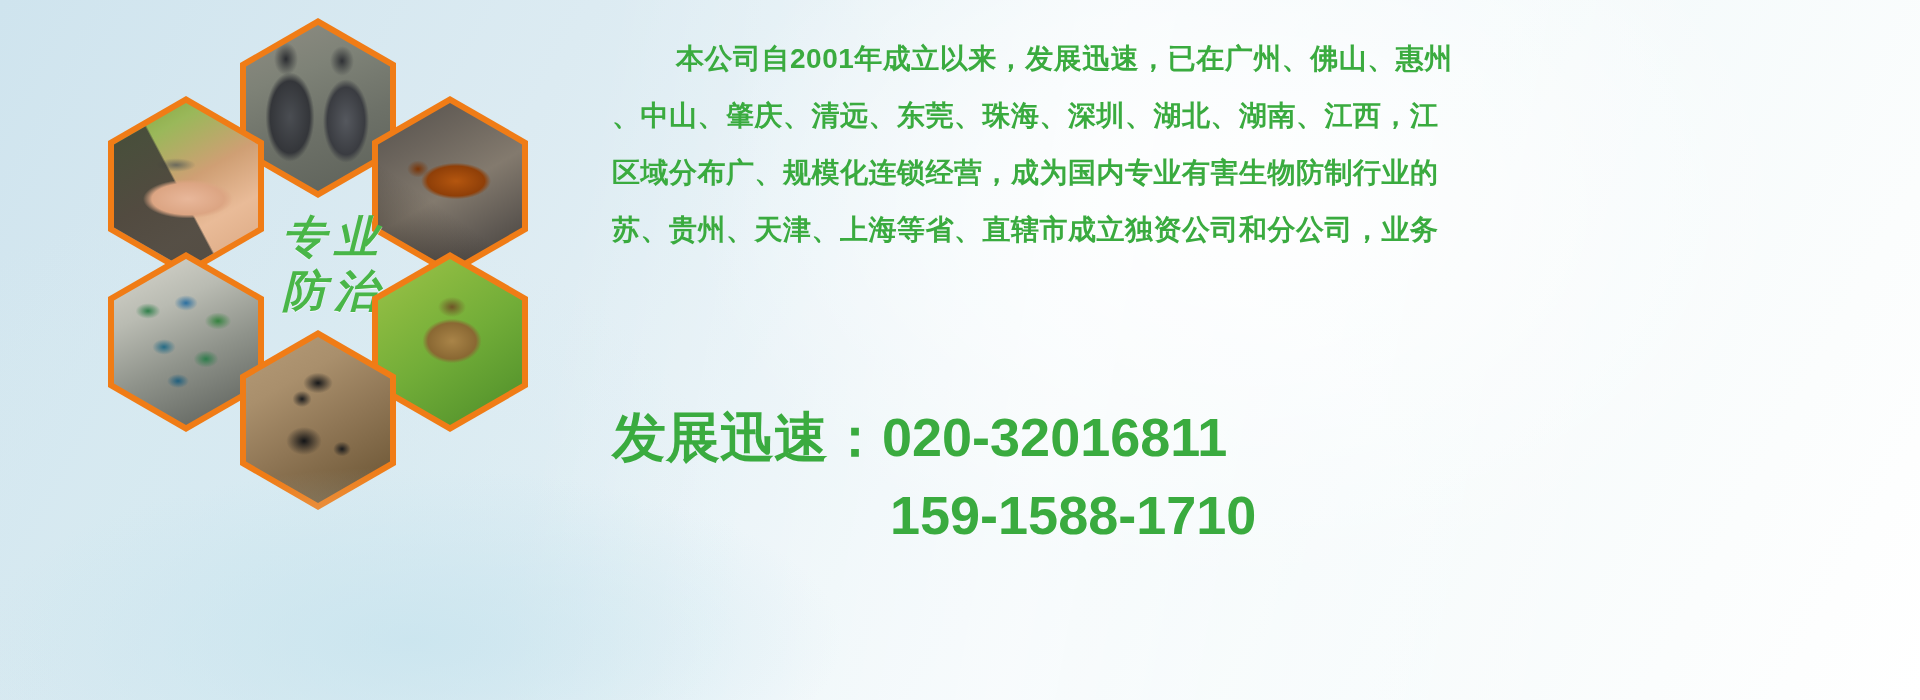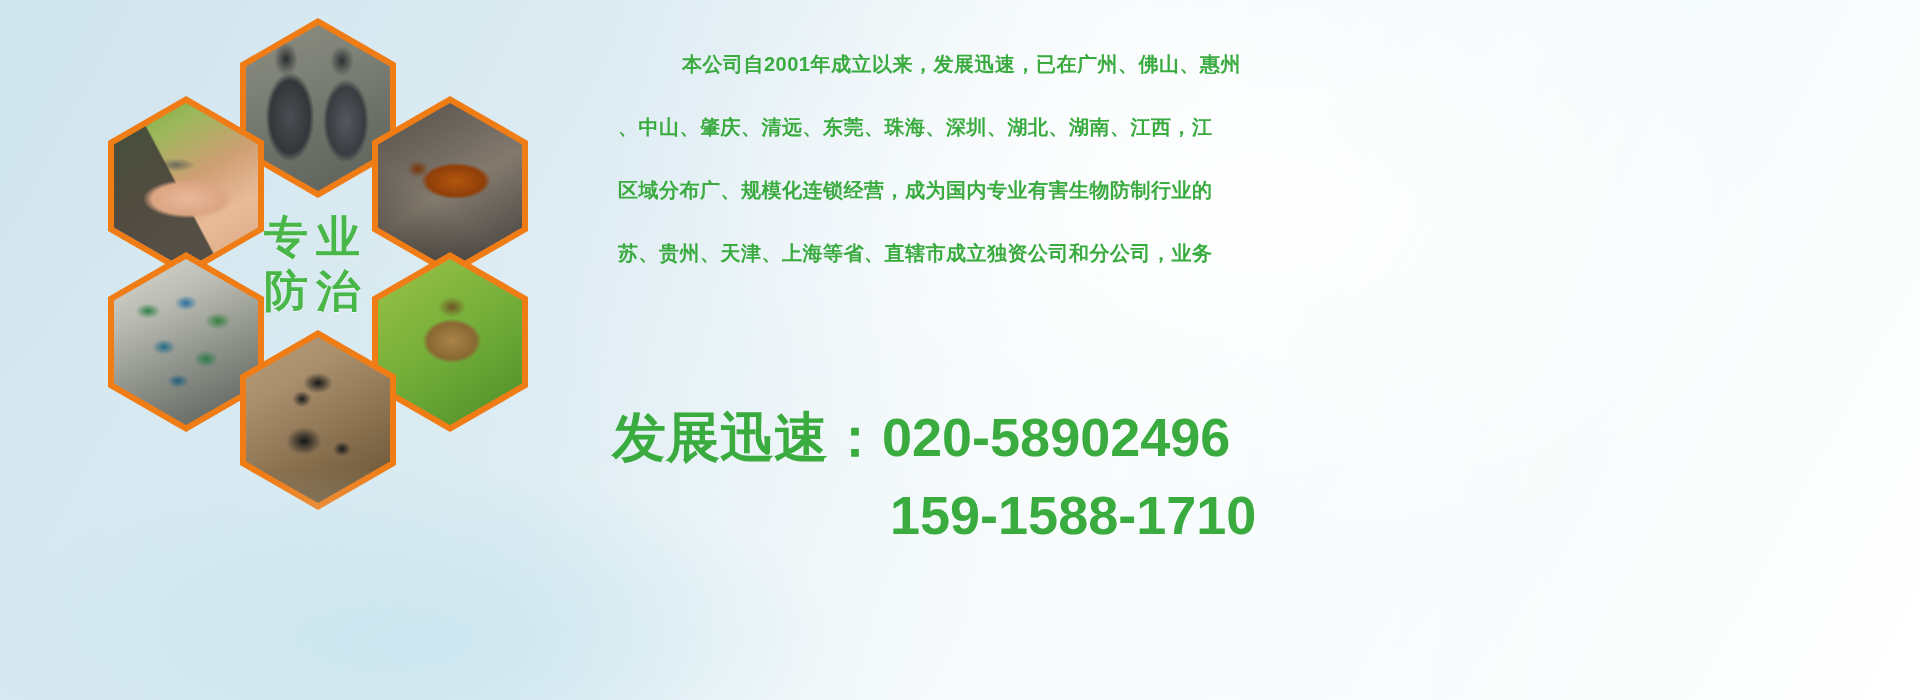"本公司自2001年成立以来，发展迅速，已在广州、佛山、惠州" #copy p { font-size: 20px -> 28px; margin: 6px -> 0 }
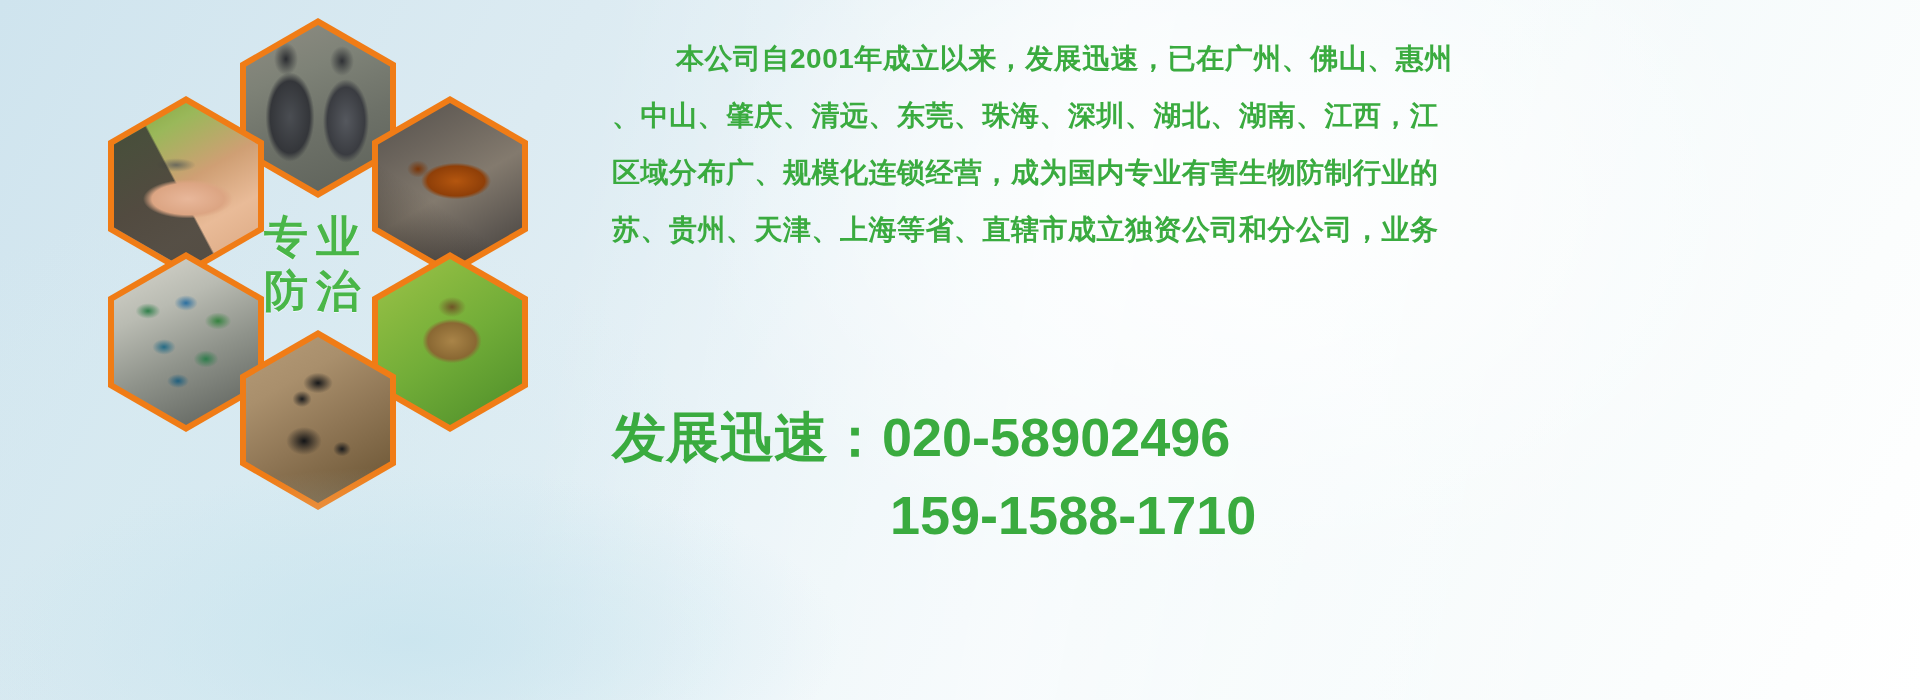"专业" div.hex { font-style: none -> italic; left: 144px -> 162px }
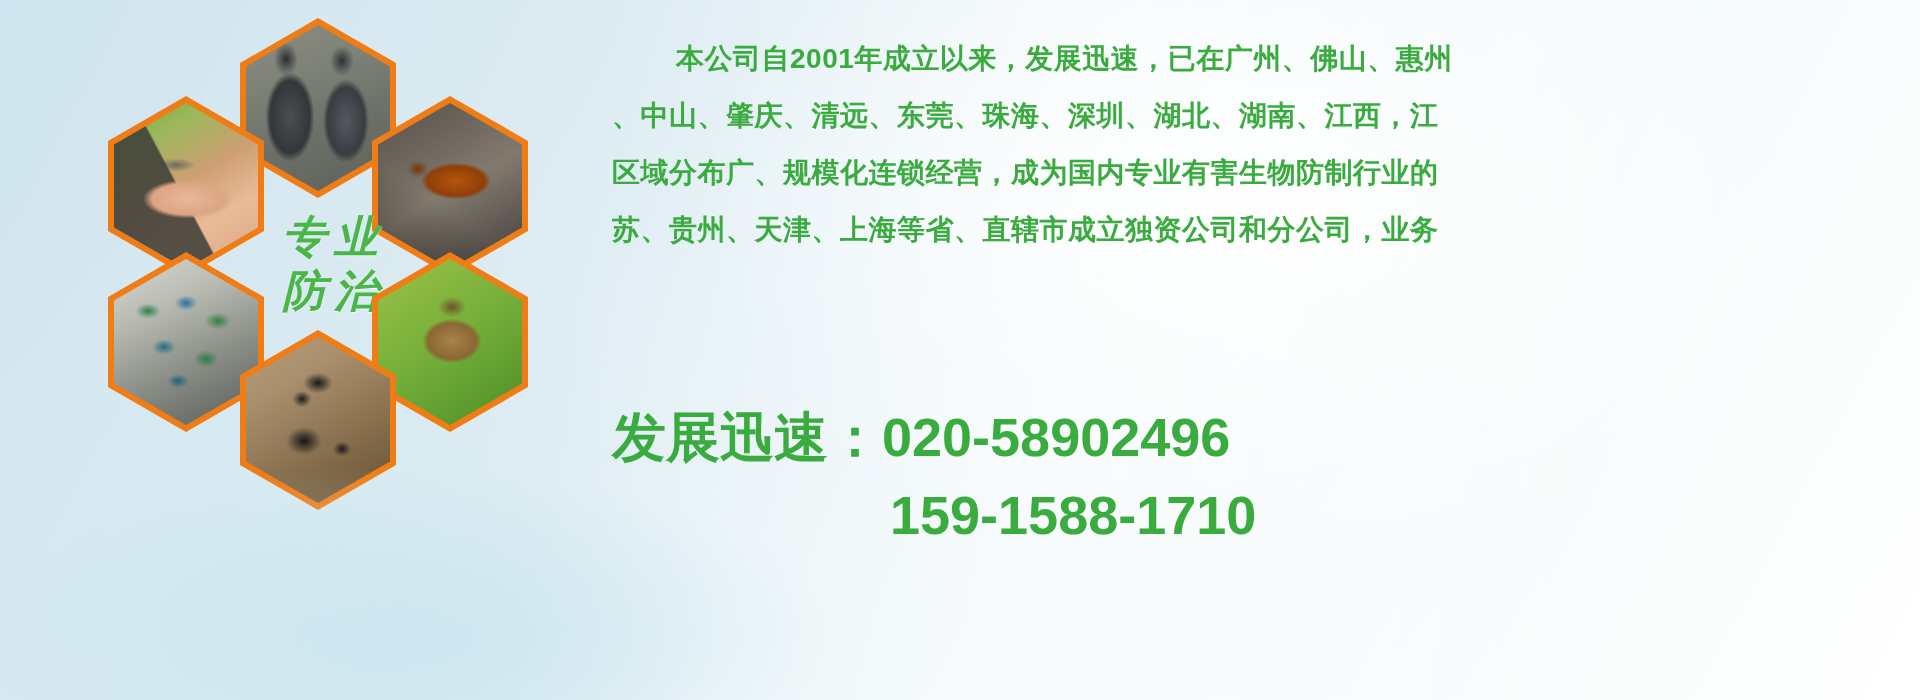"020-58902496" span { text: 020-58902496 -> 020-32016811 }
